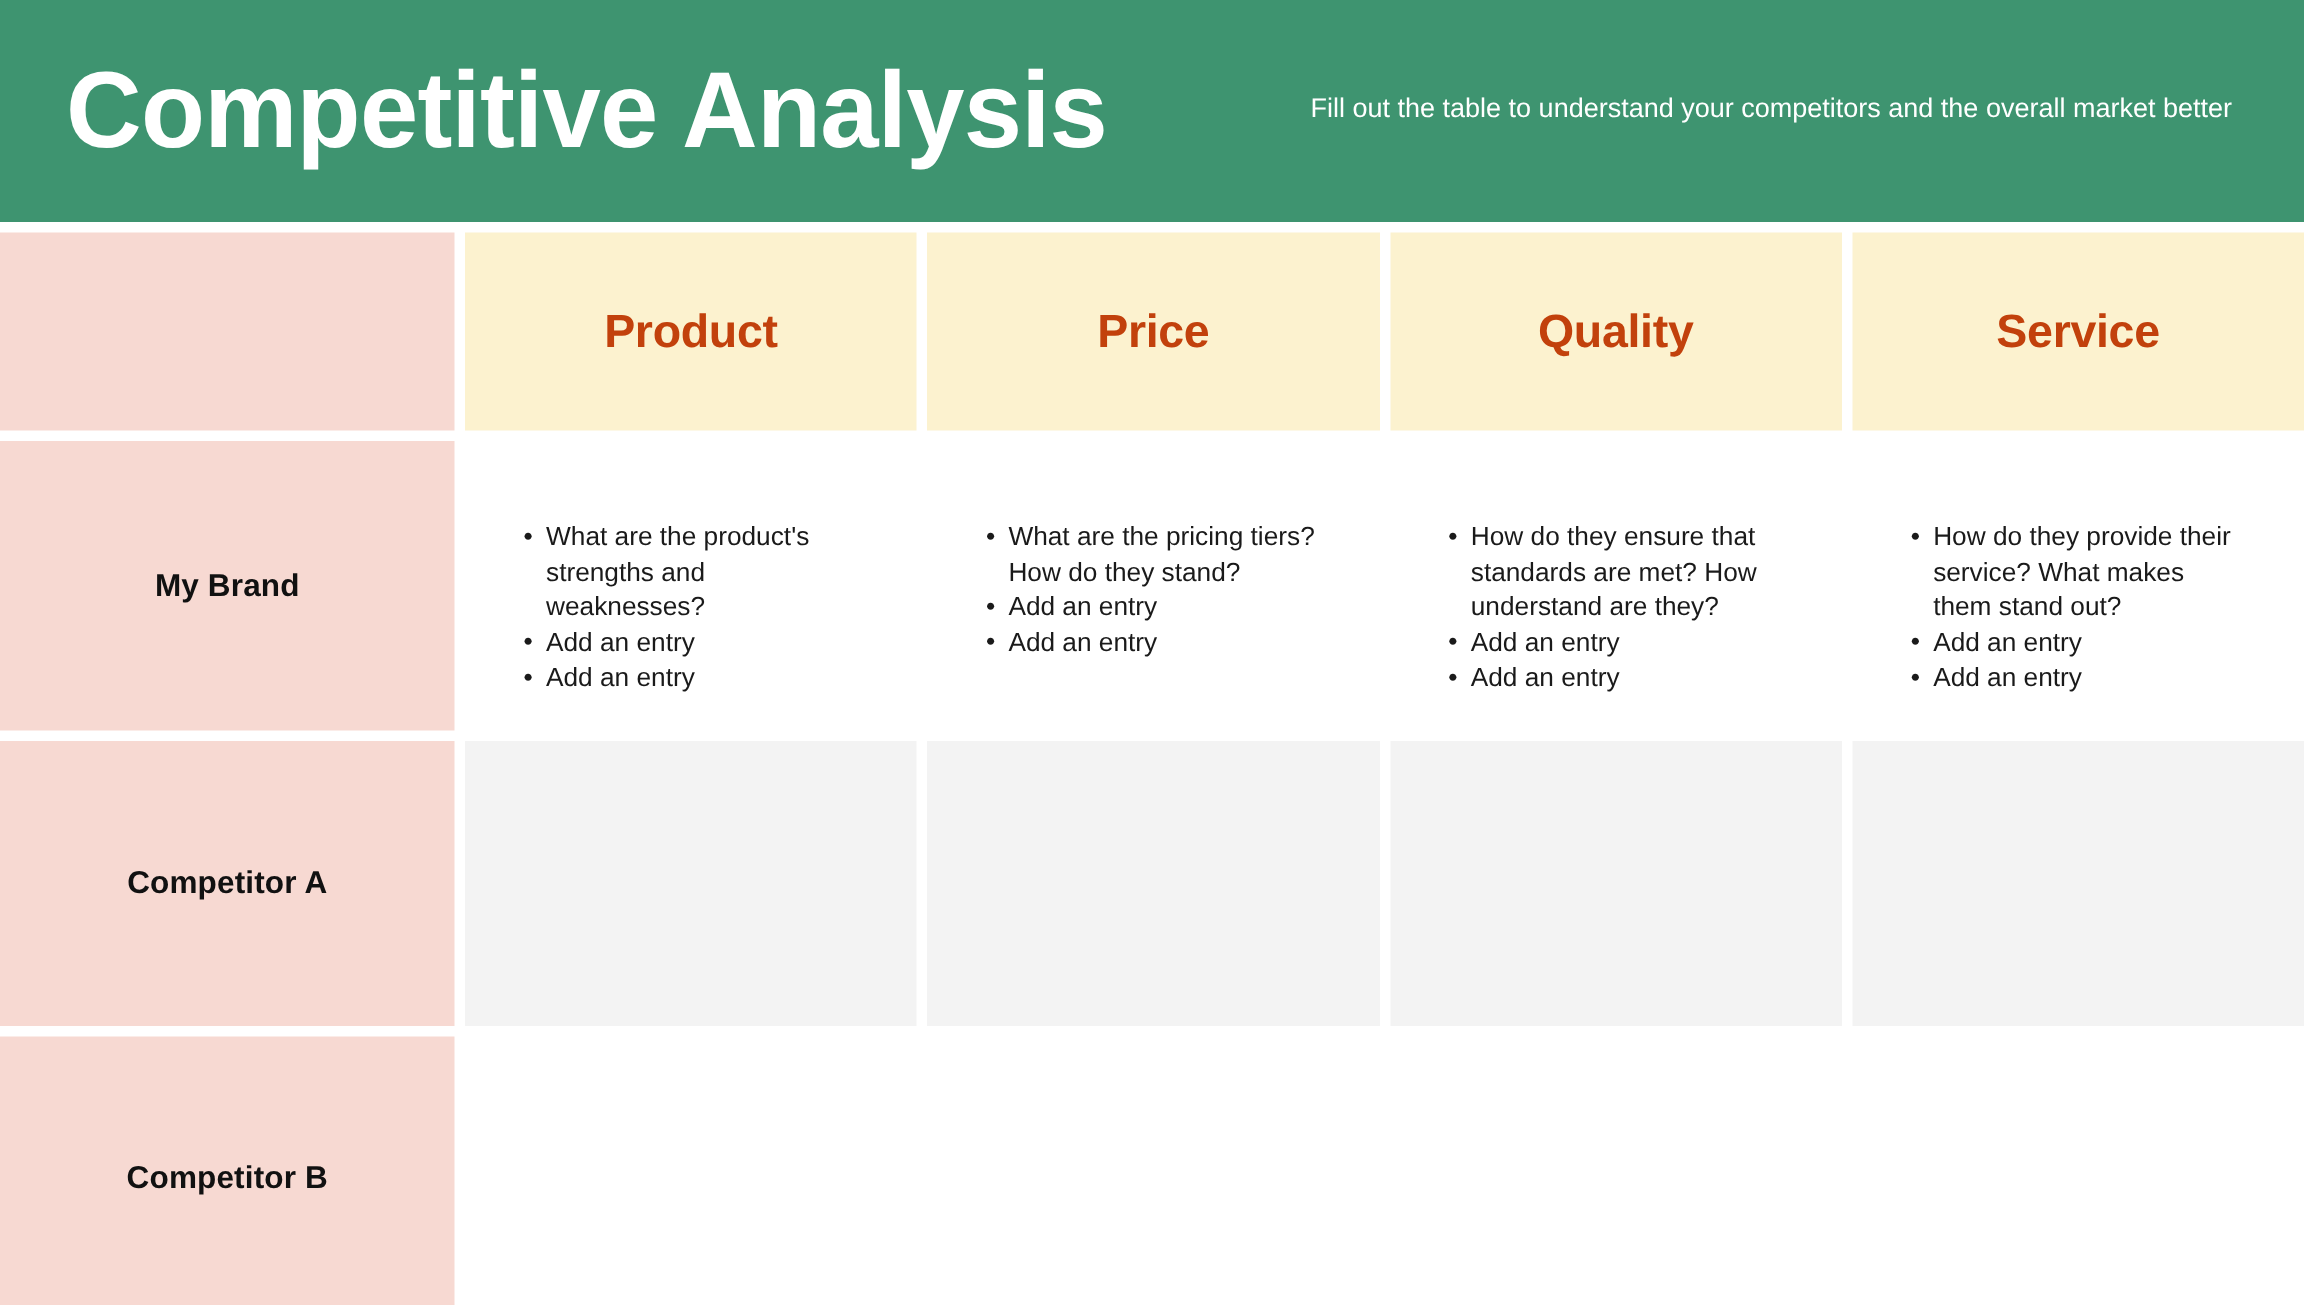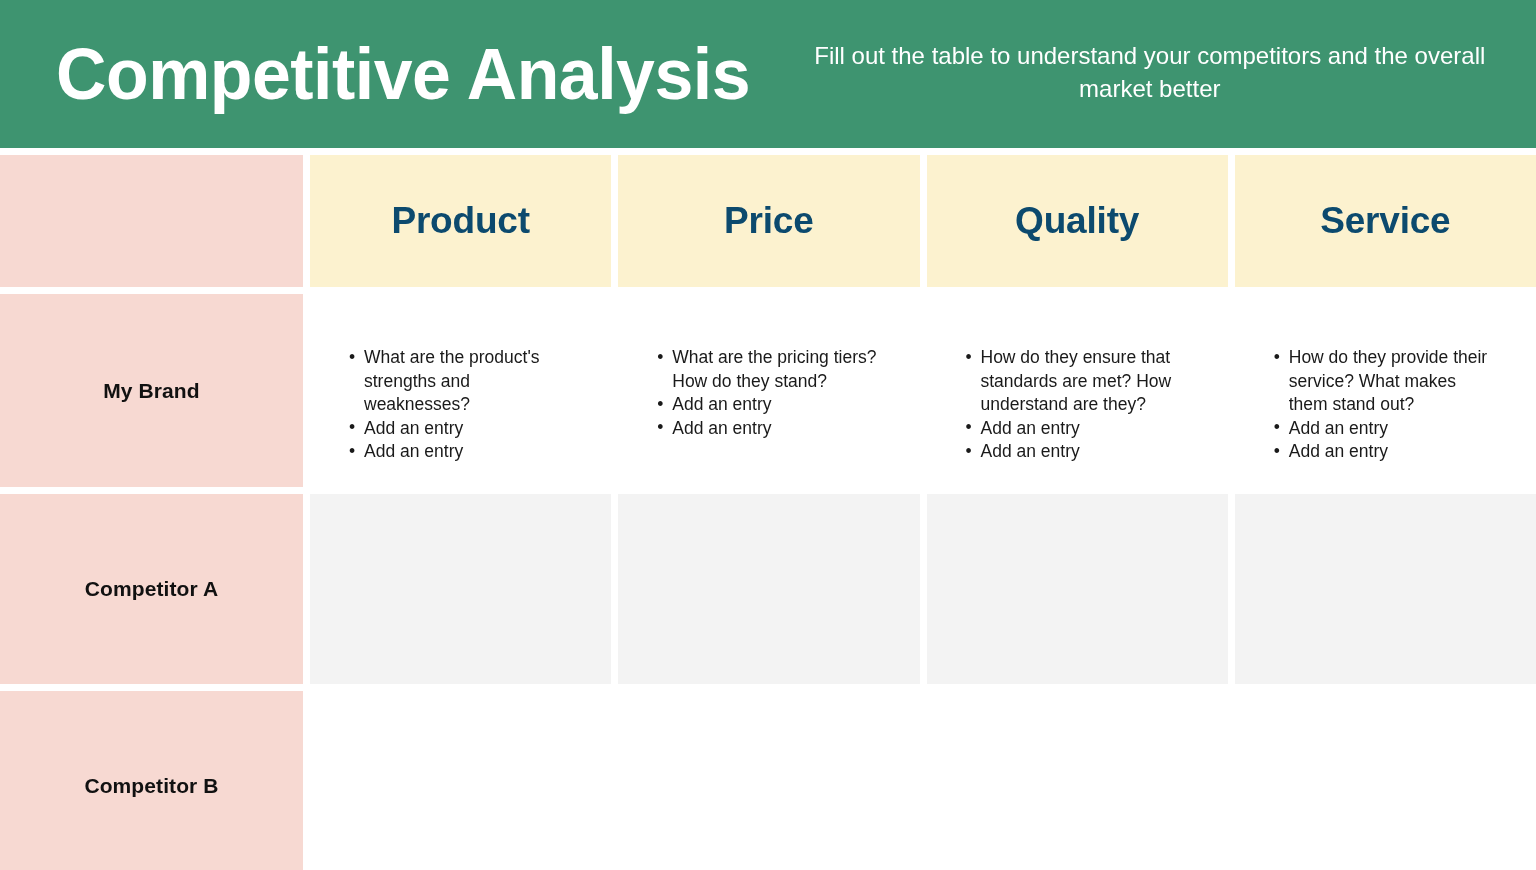"Competitive Analysis" .header { padding: 0 48px 0 56px -> 0 48px 0 44px }
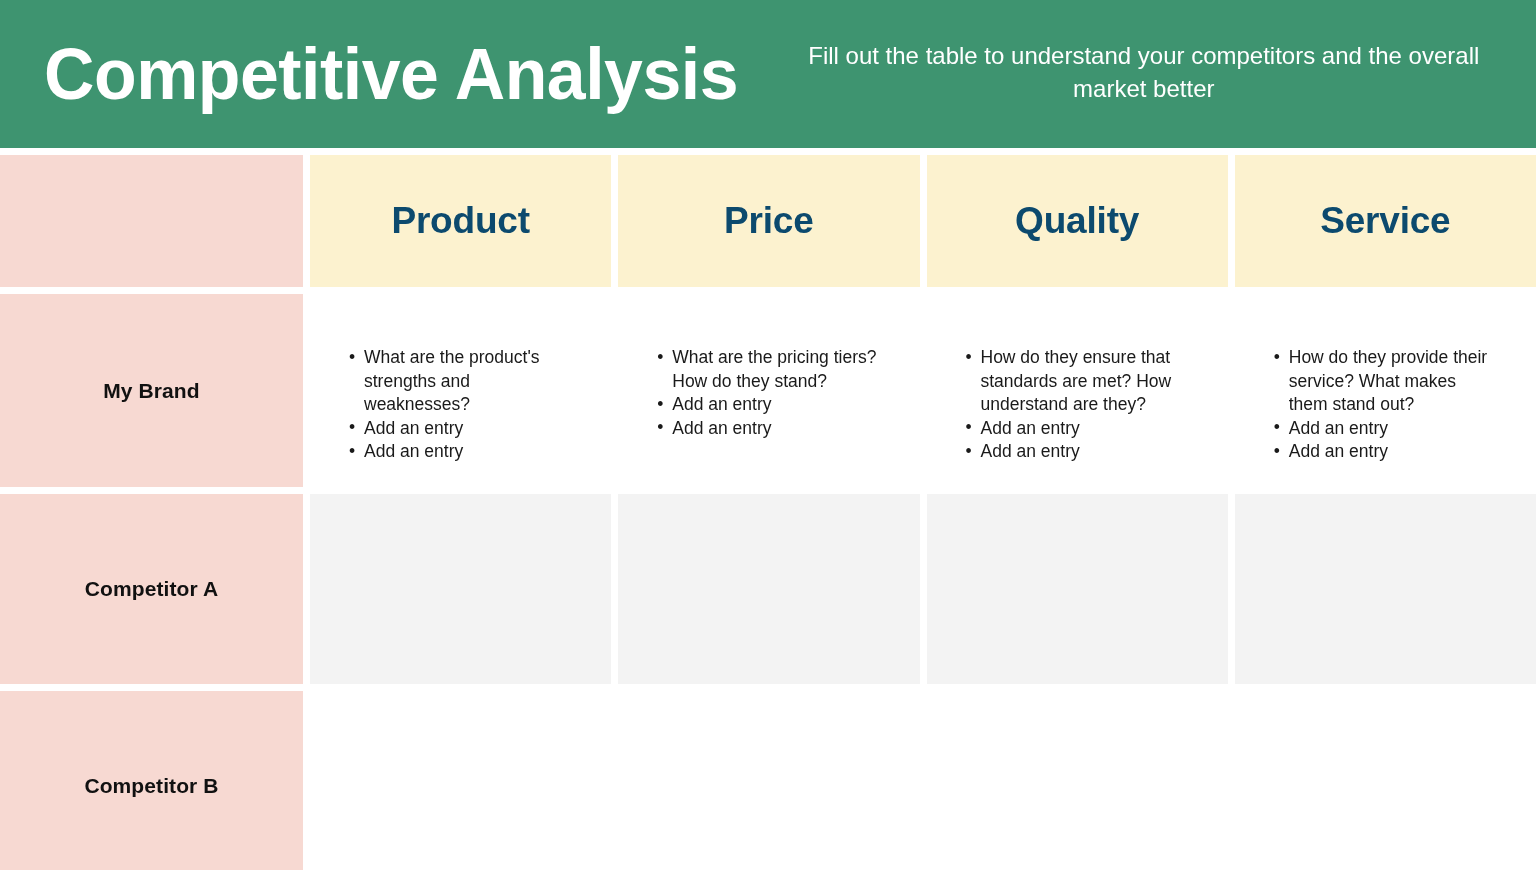"Fill out the table to" .header-subtitle { font-size: 24px -> 18px; text-align: center -> right }
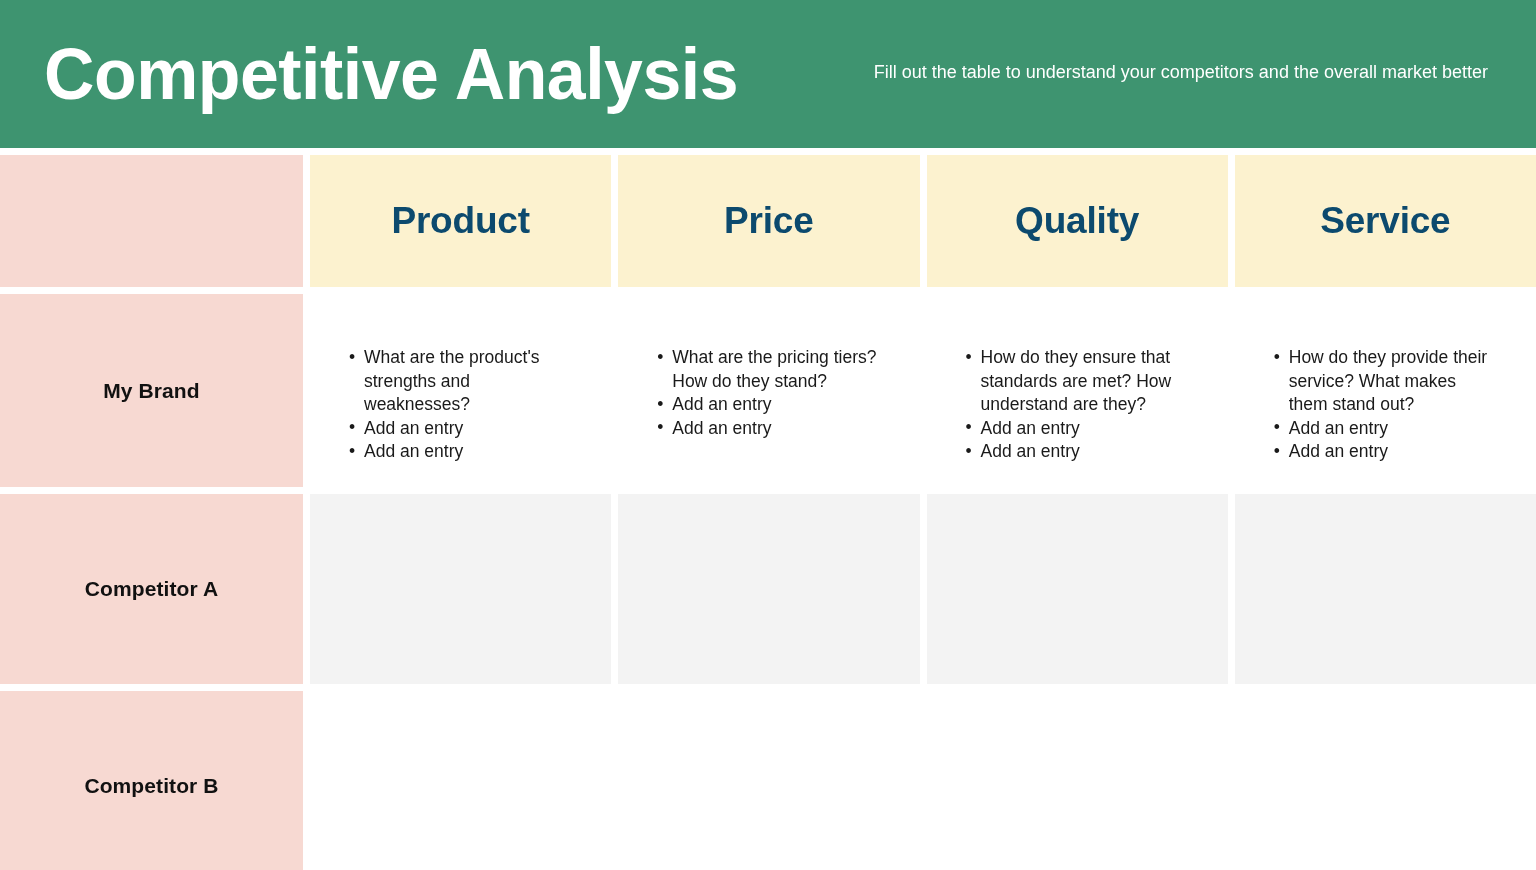"Product" .col-title { color: #0c4a6e -> #c2410c; font-size: 37px -> 31px }
